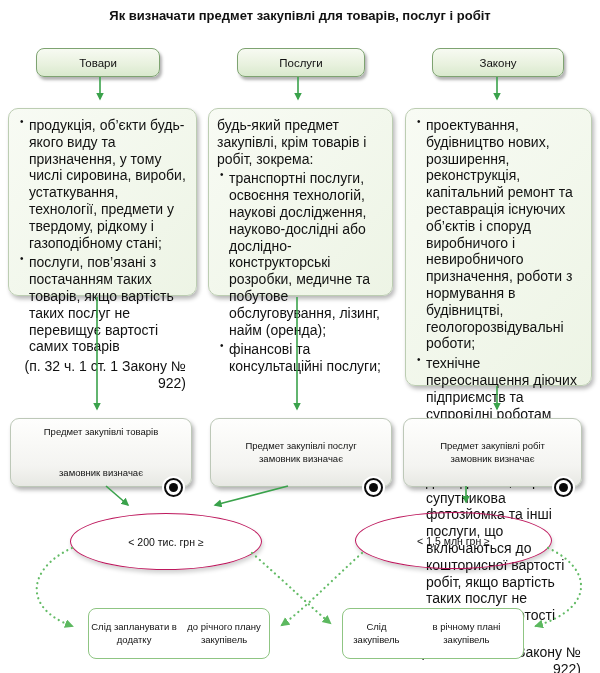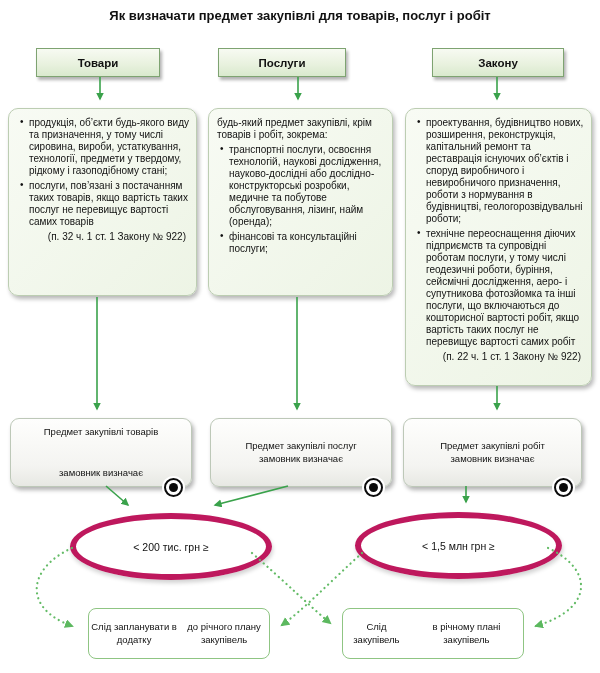"Товари" .hdr { border-radius: 0 -> 8px; font-weight: bold -> normal }
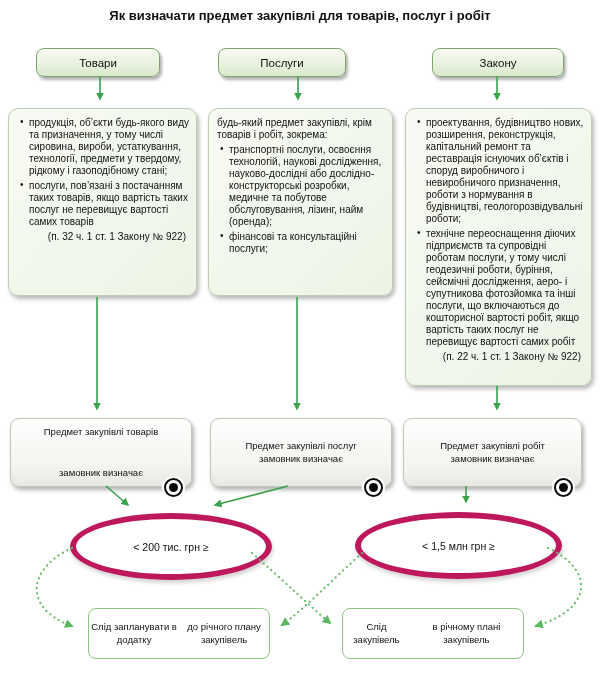"Послуги" .hdr2 { left: 218px -> 237px }
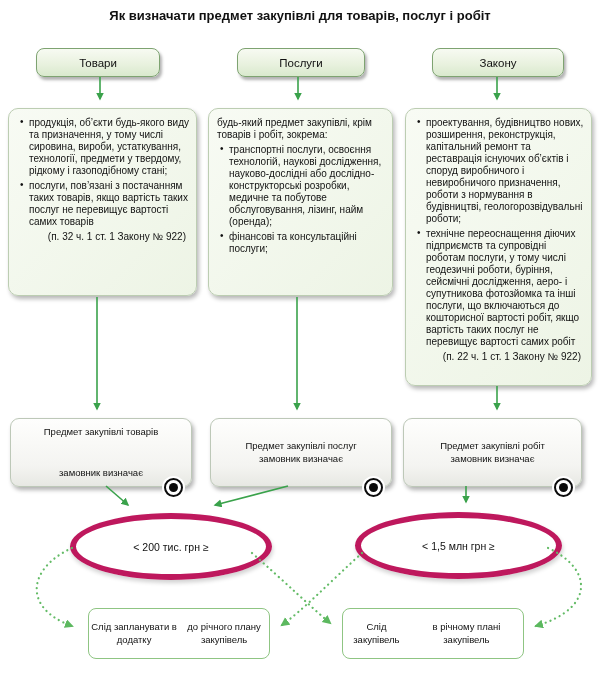"продукція, об’єкти будь-якого виду та" .content { font-size: 10px -> 14px }
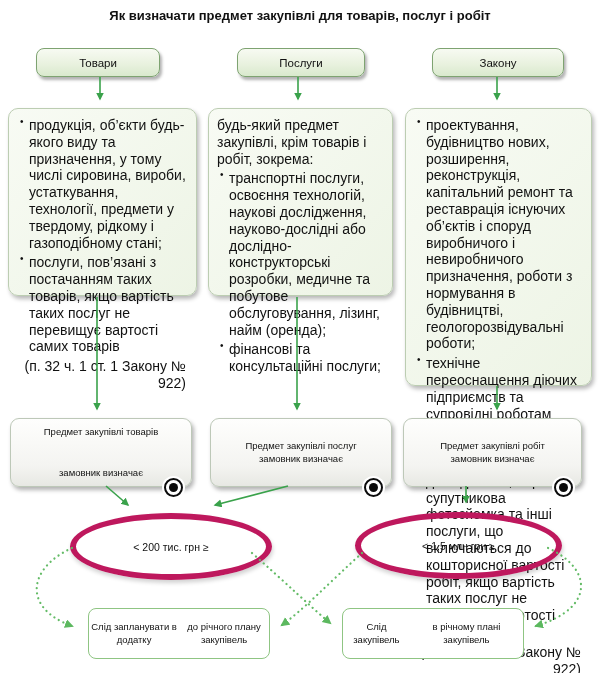"< 200 тис. грн ≥" .ellipse { border: 6px solid #be185d -> 1px solid #be185d }
